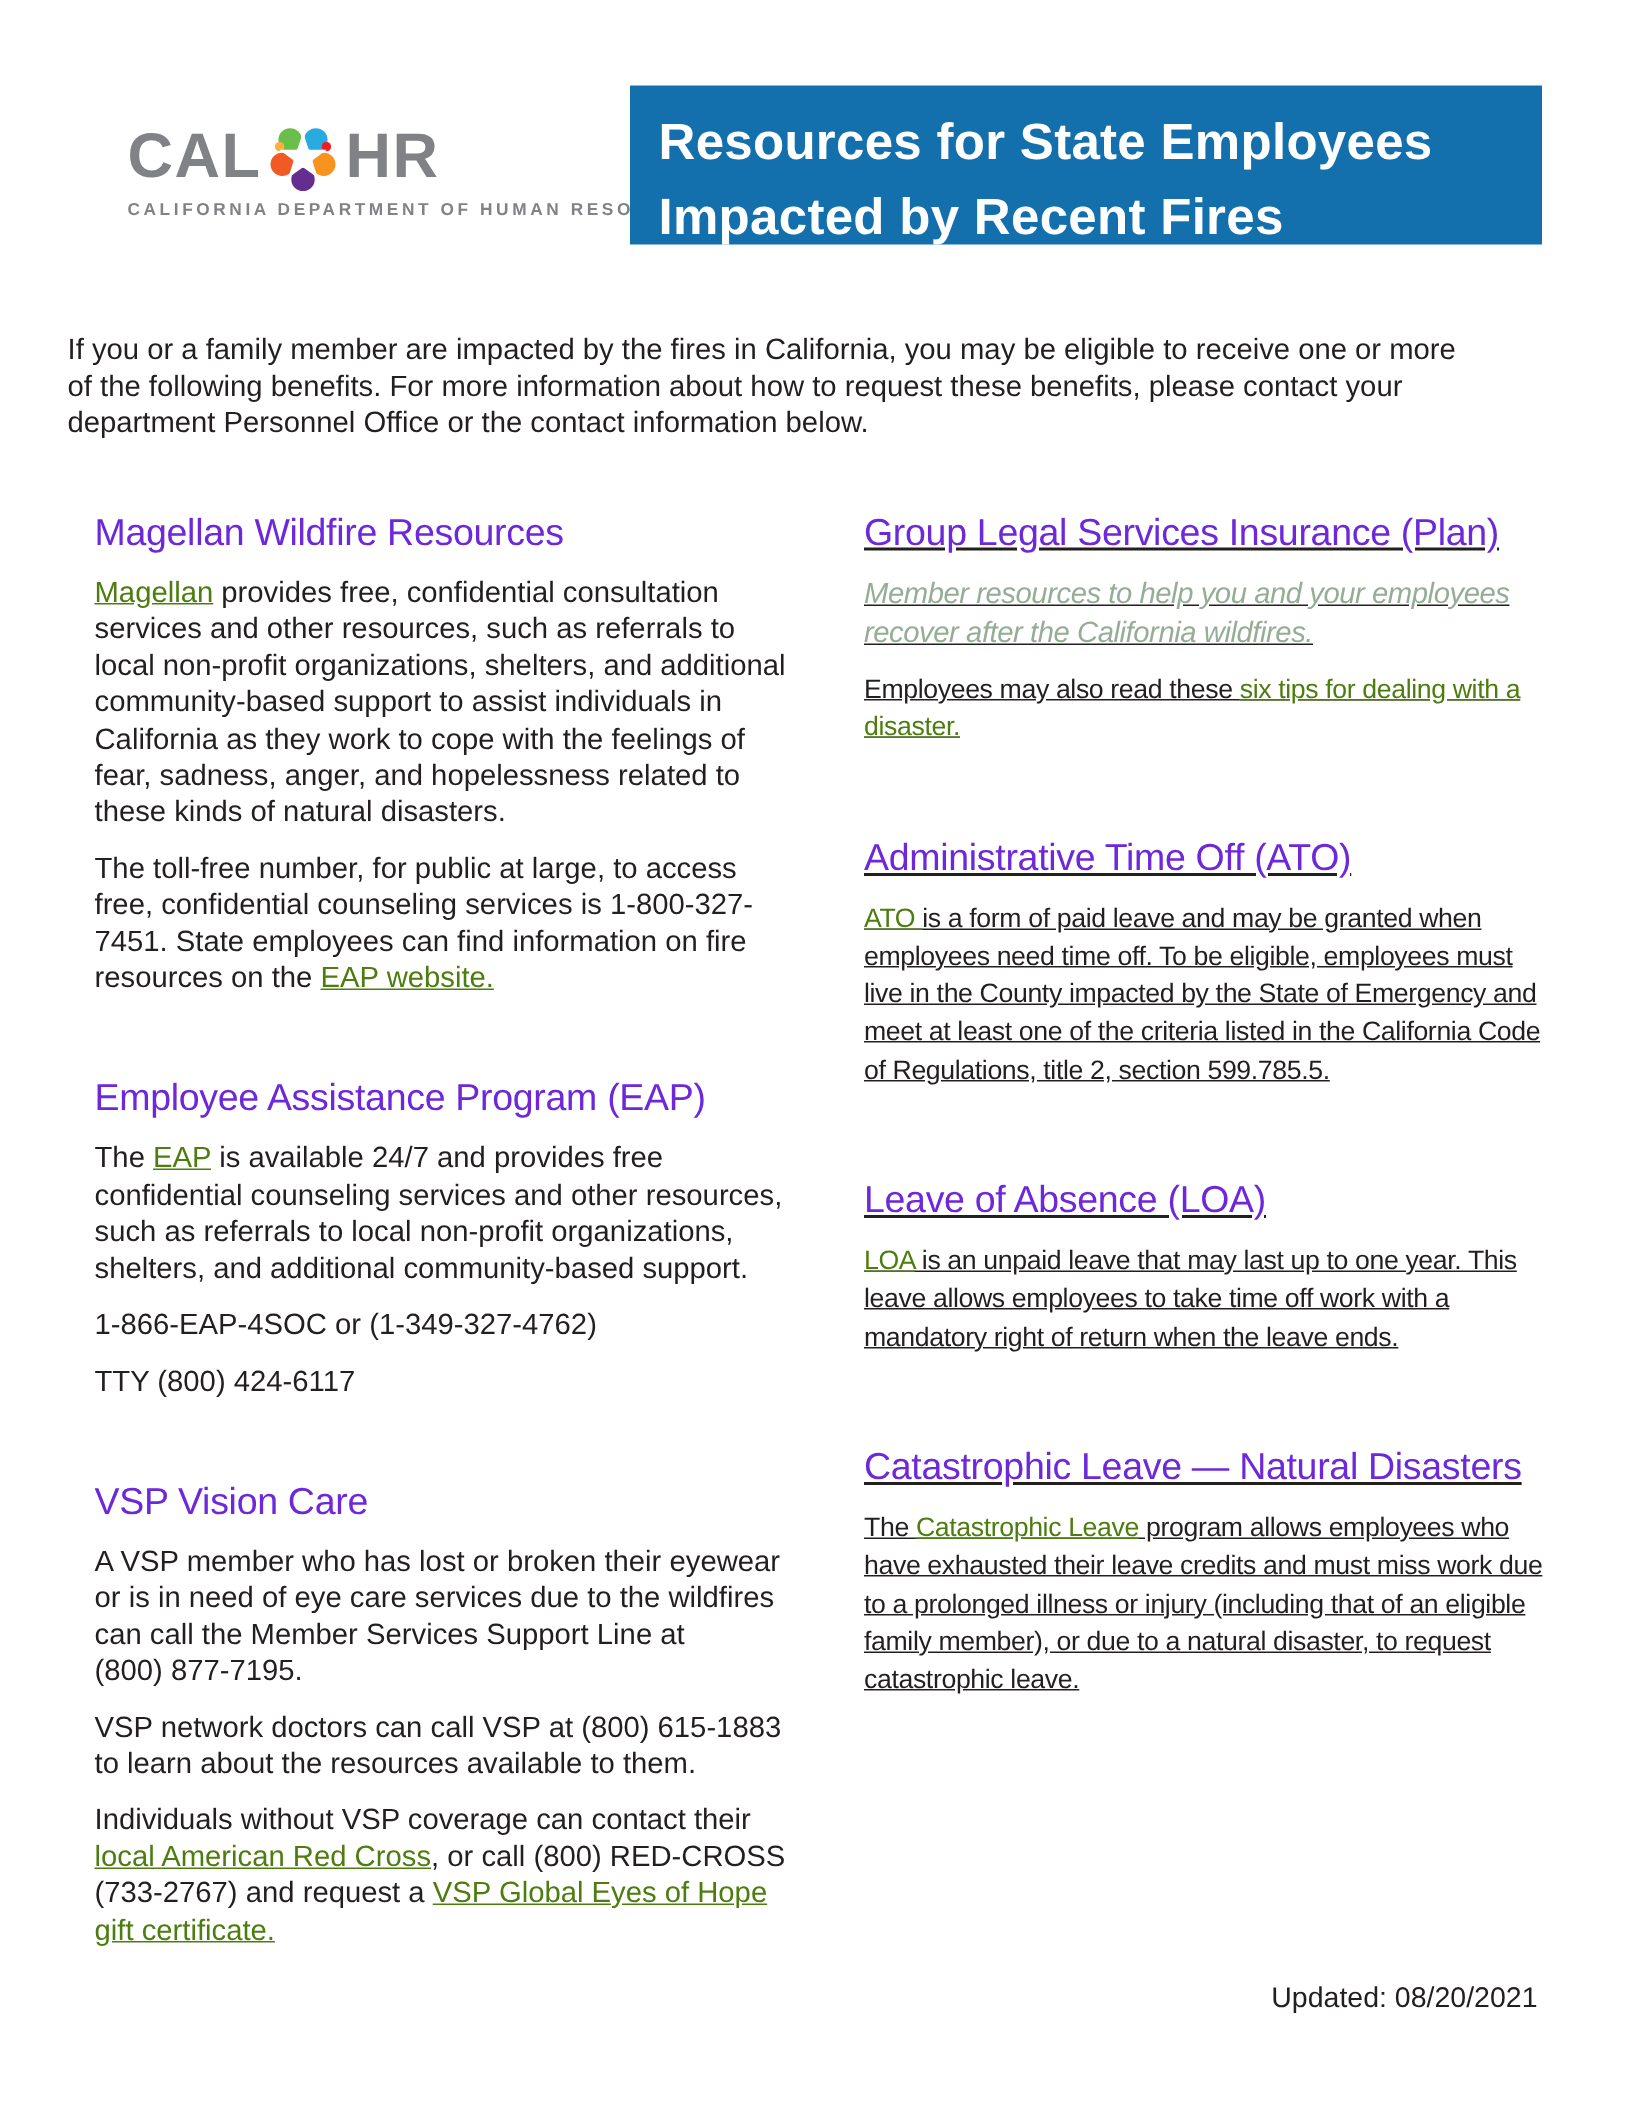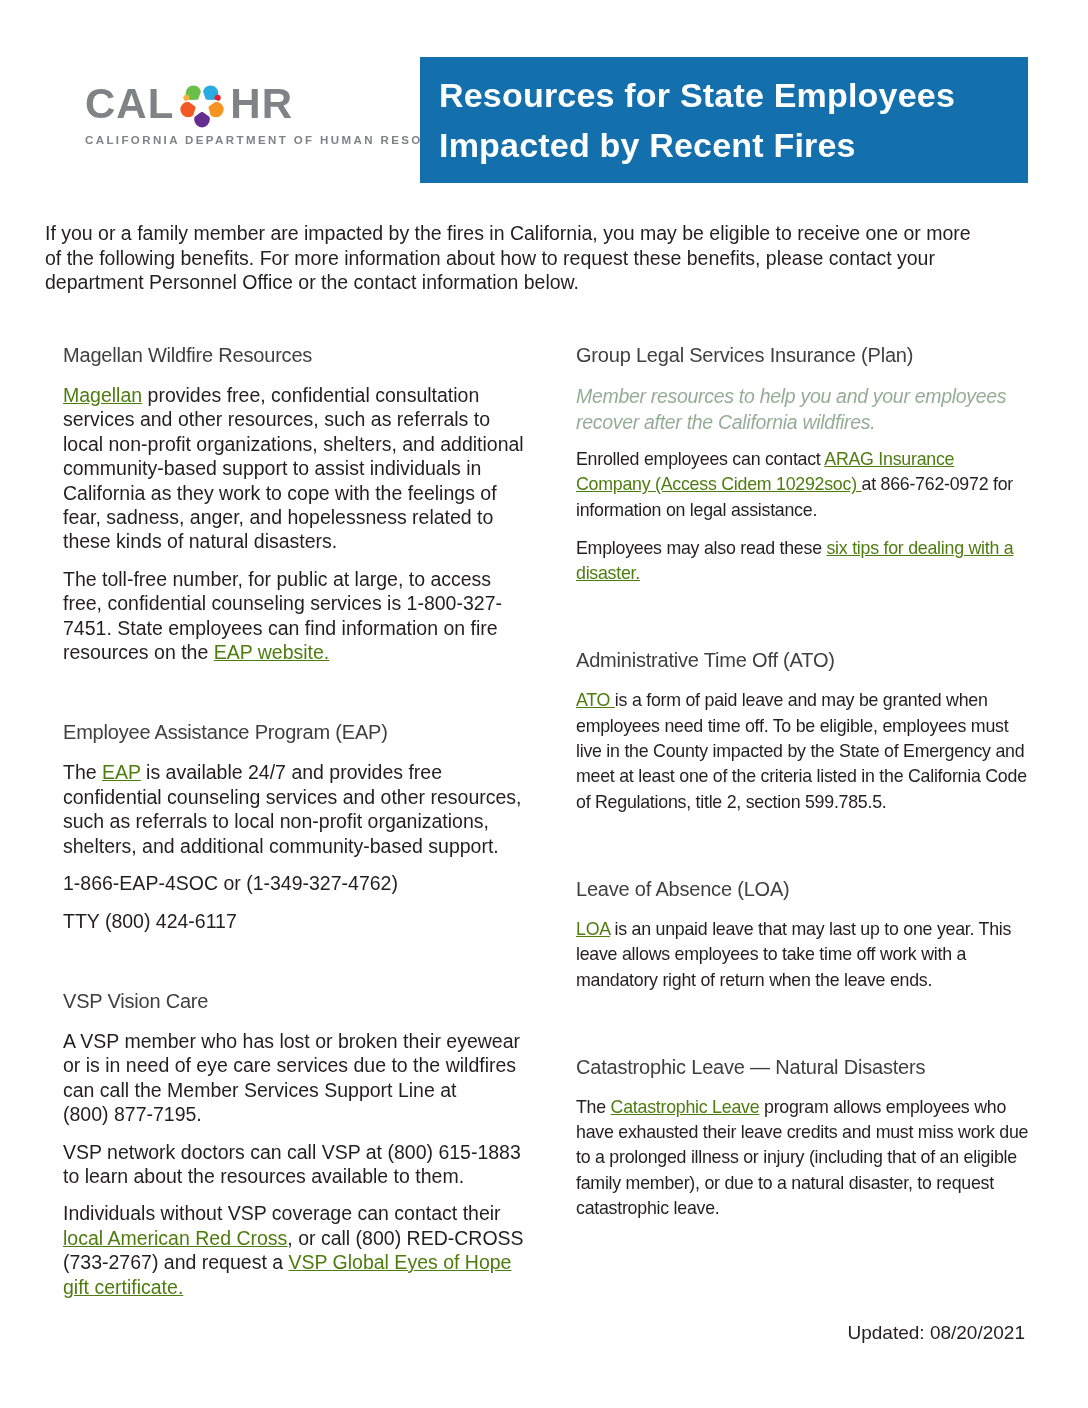"Resources for State Employees" .banner { height: 126px -> 106px }
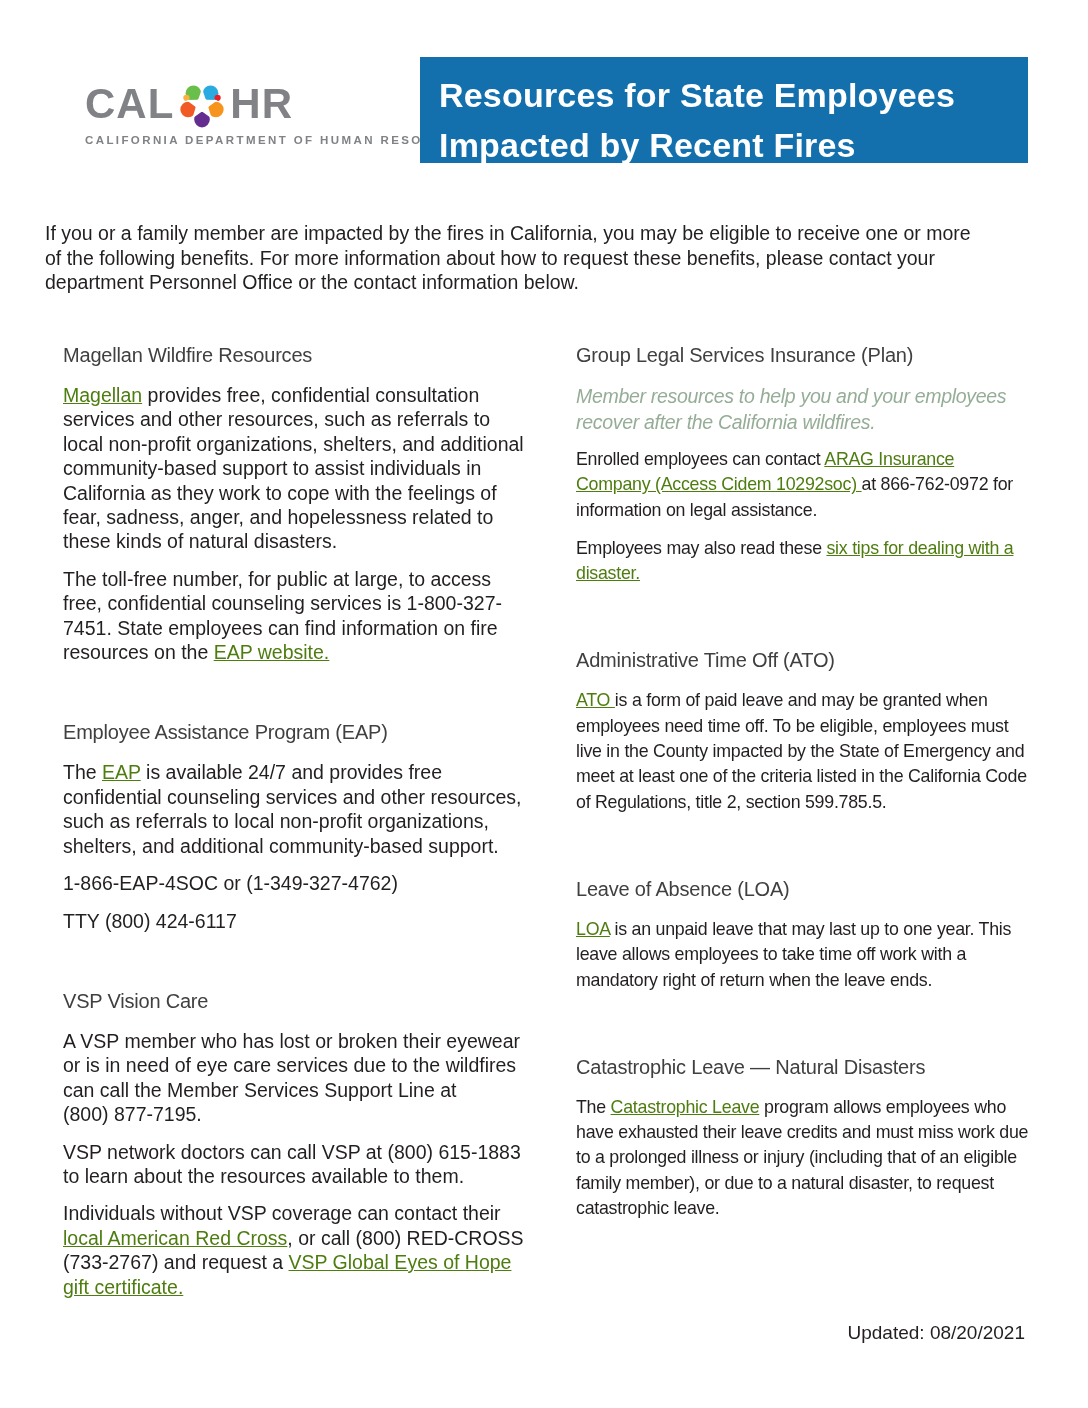"Magellan Wildfire Resources" h2.section-heading { color: #404040 -> #6d28d9; font-size: 20px -> 25px }
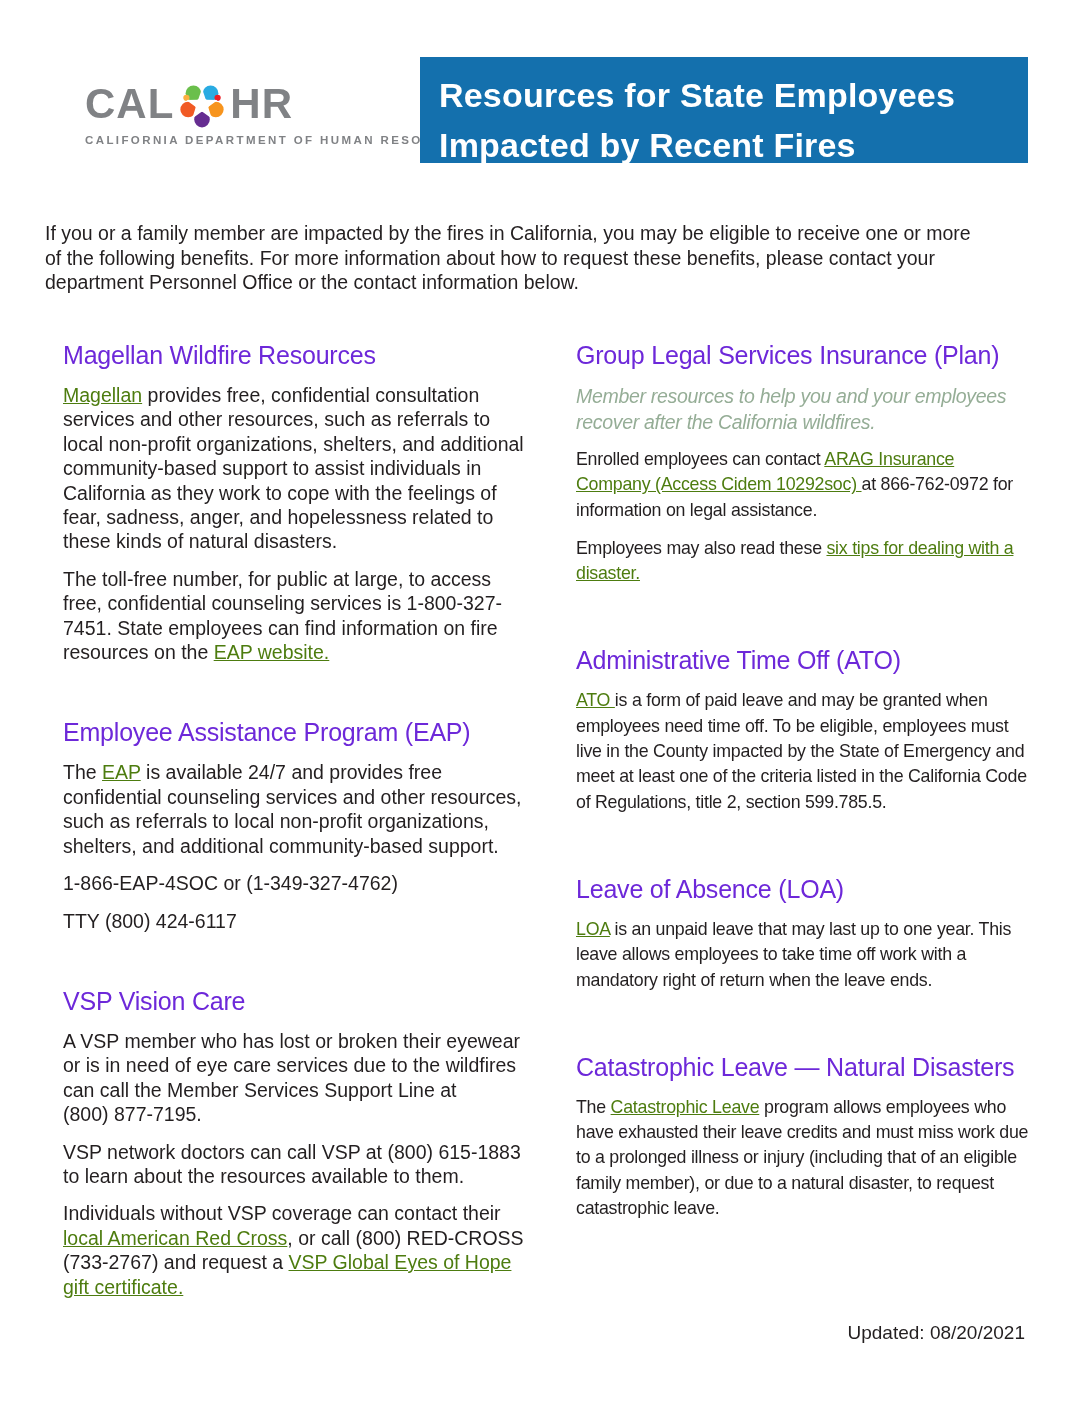"Group Legal Services Insurance (Plan)" .col-right { text-decoration: none -> underline }
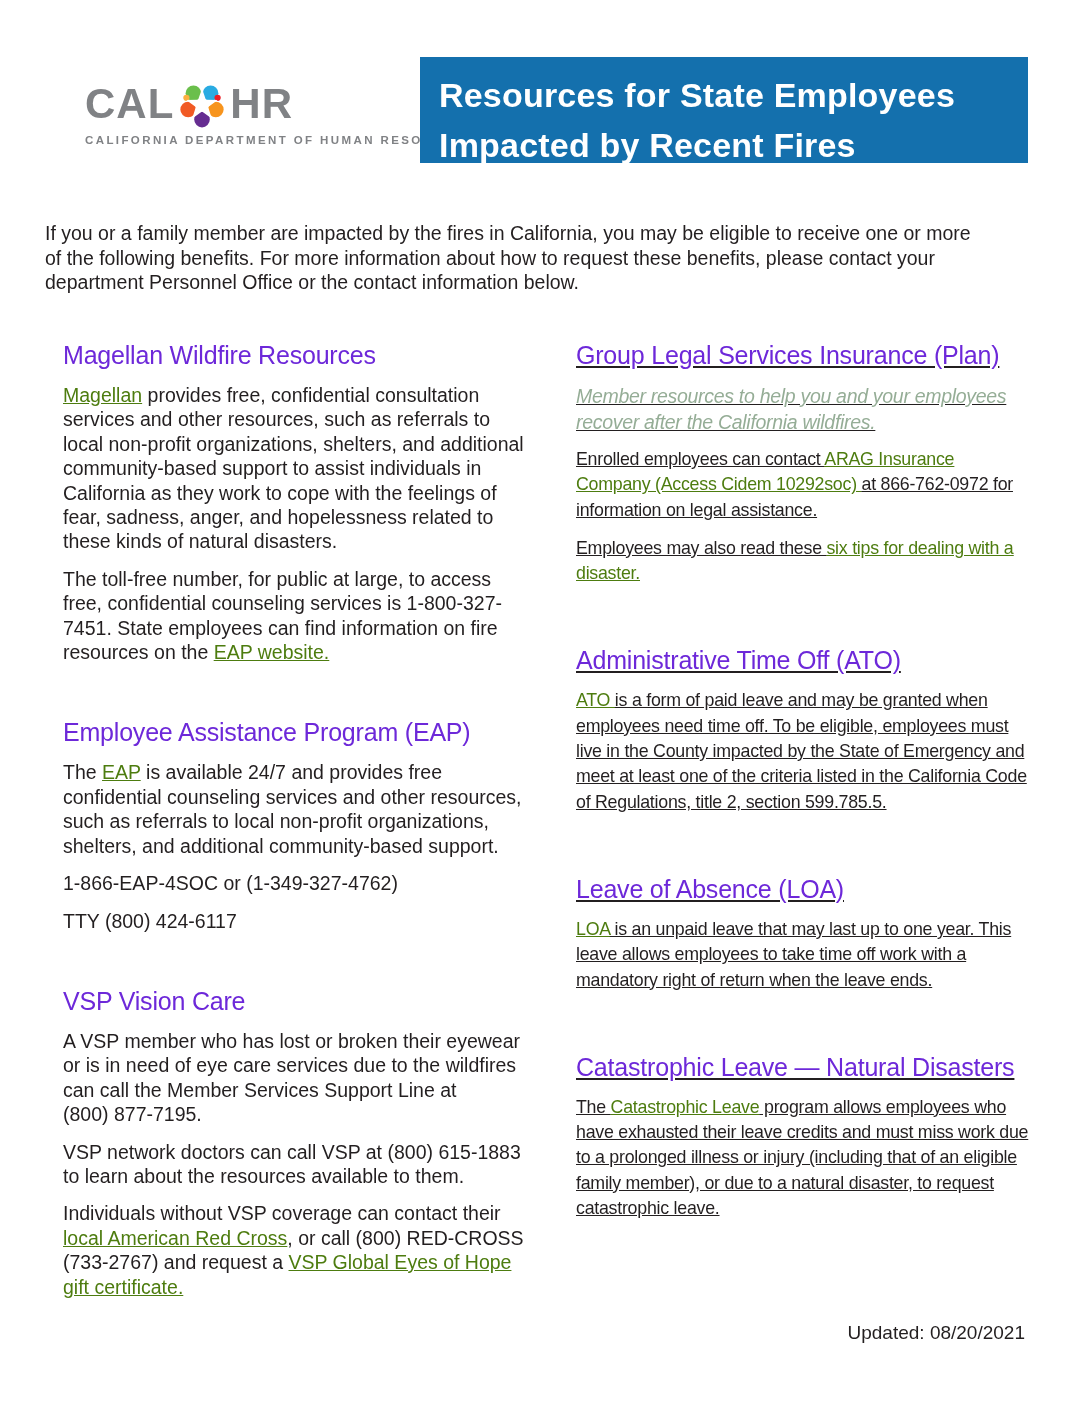"Enrolled employees can contact ARAG" p.body { html: <p><span>Enrolled employees can contact </span><span>ARAG Insurance Company (Access Cidem 10292soc) </span><span>at 866-762-0972 for information on legal assistance.</span></p> -> none }
